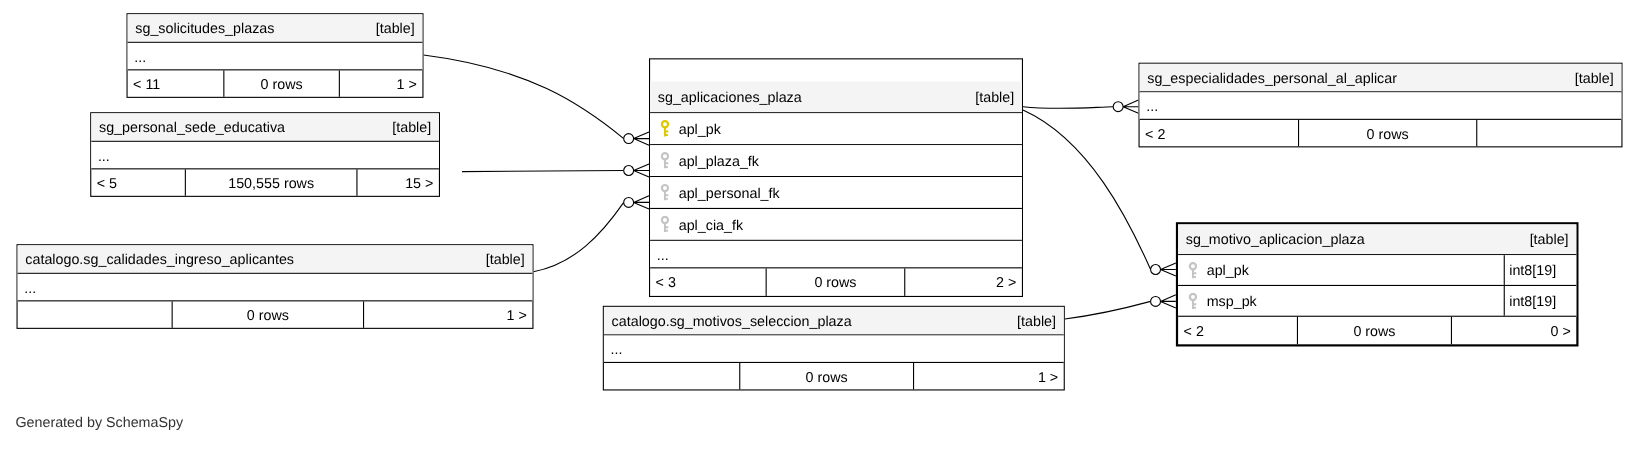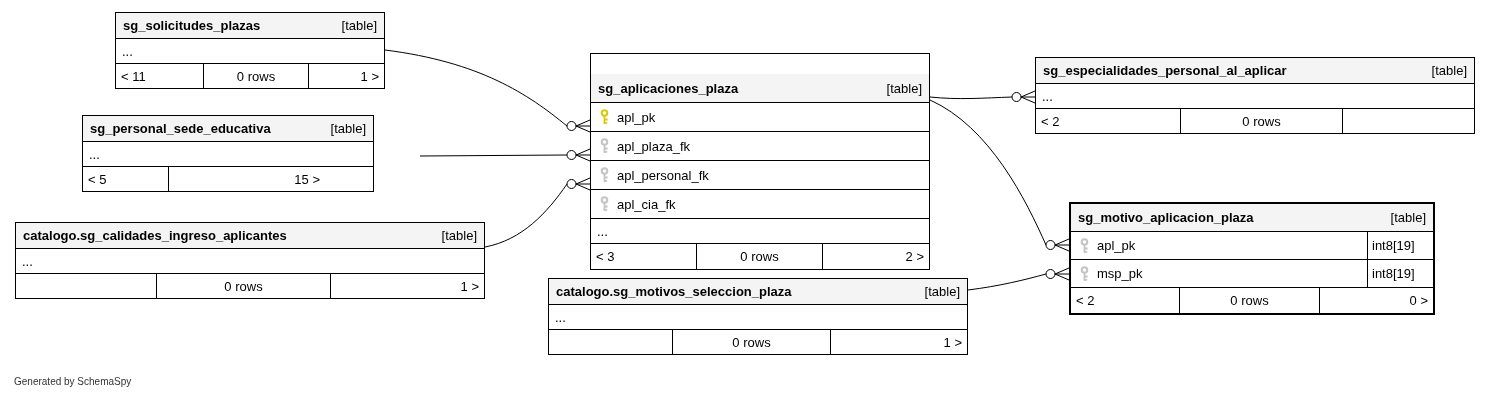"sg_solicitudes_plazas" .tbl-name { font-weight: bold -> normal }
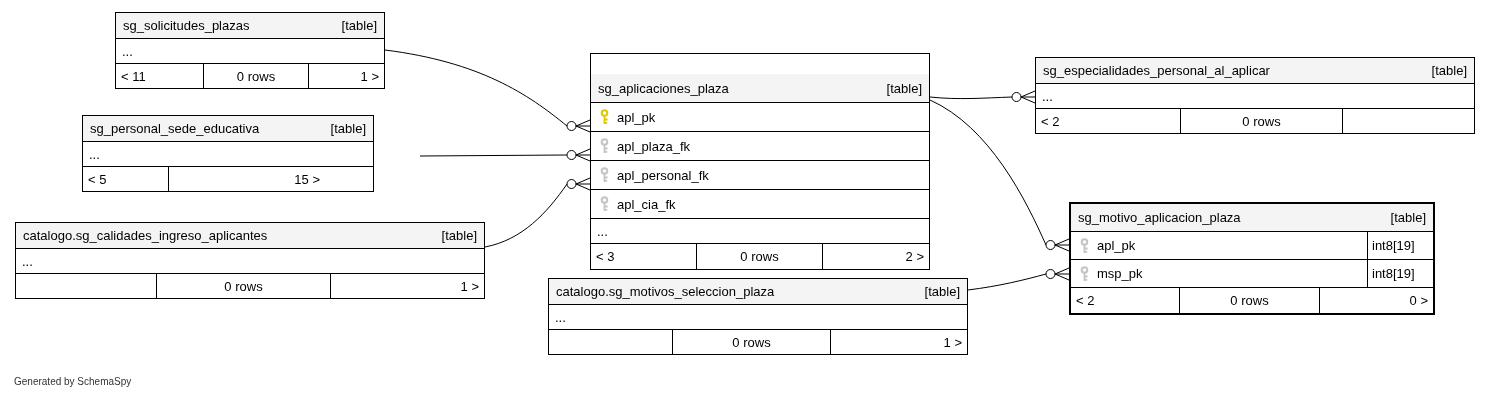"sg_personal_sede_educativa" div.tbl { top: 115px -> 102px; width: 292px -> 318px }
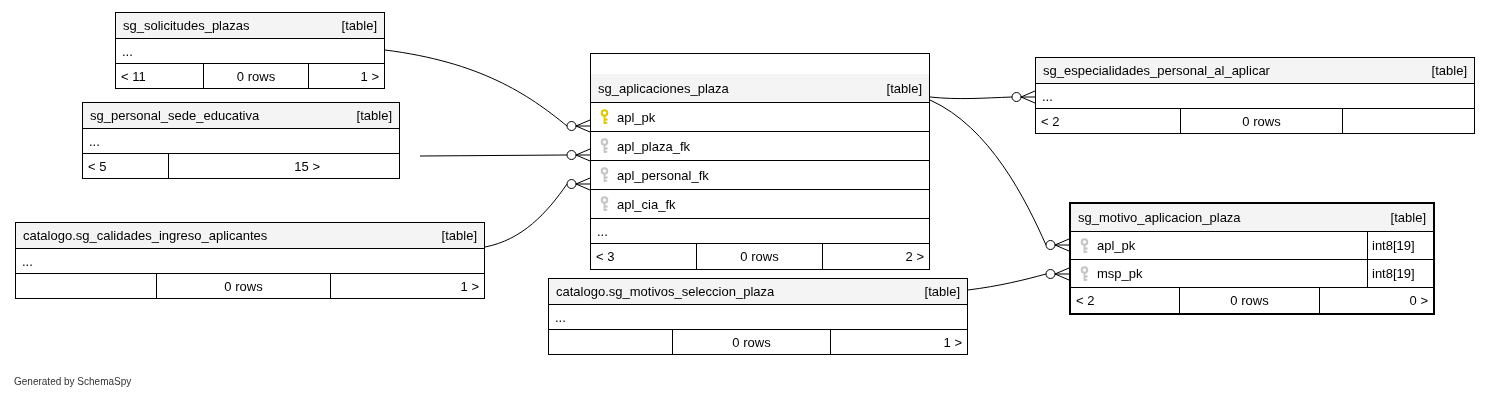"150,555 rows" span.fc { html: none -> <span>150,555 rows</span> }
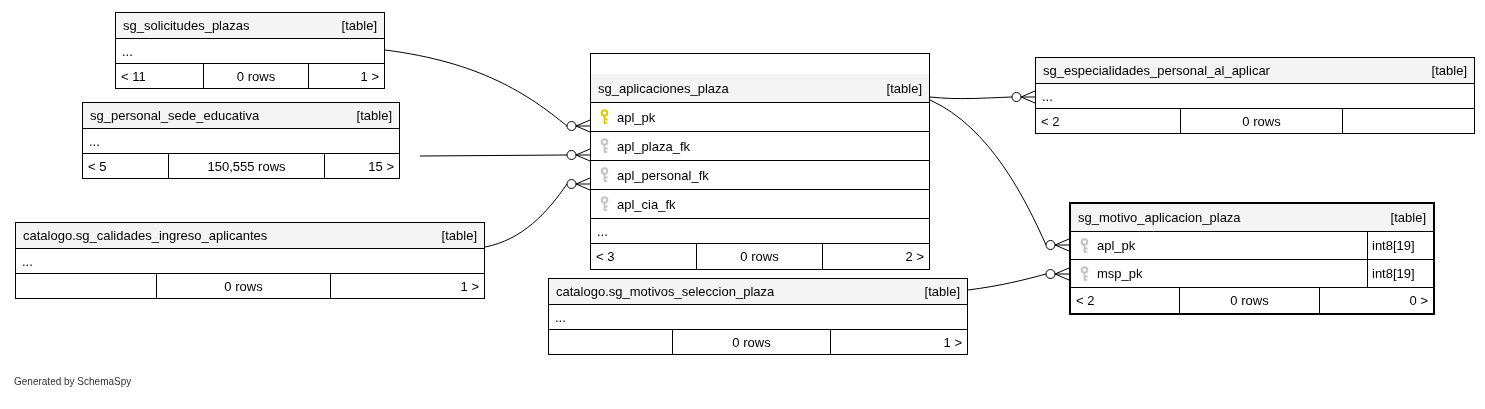"Generated by SchemaSpy" #credit { font-size: 10px -> 13px }
